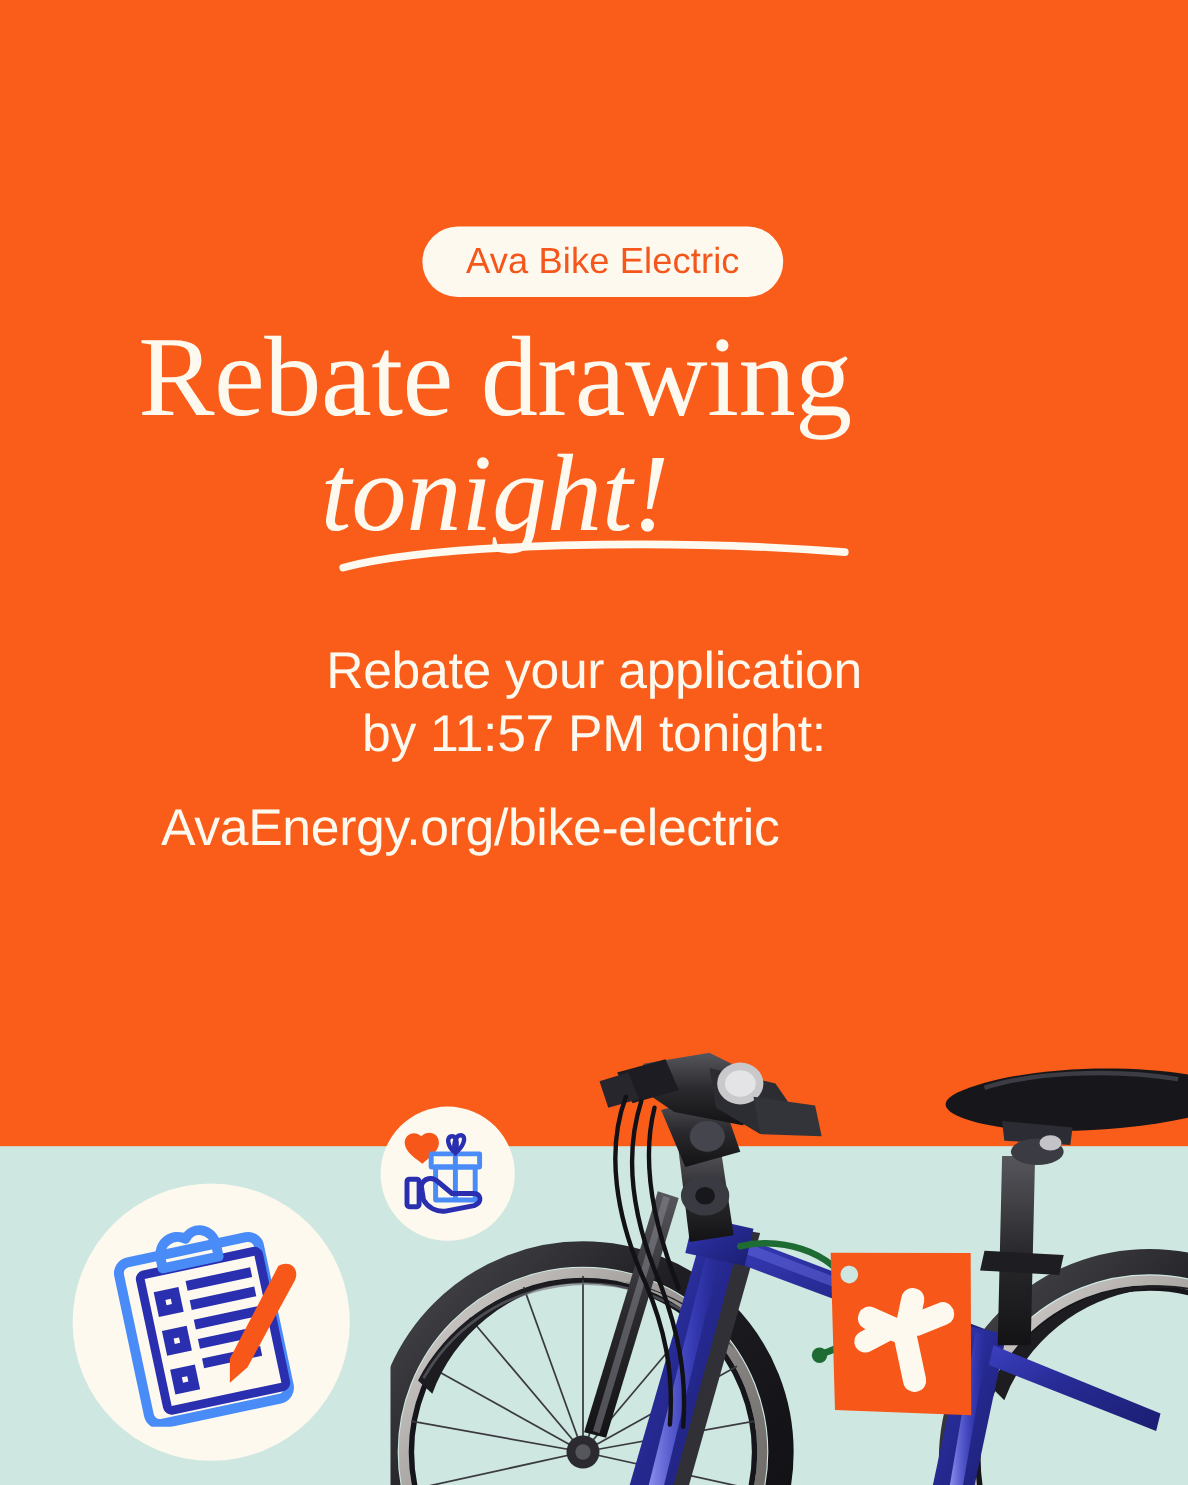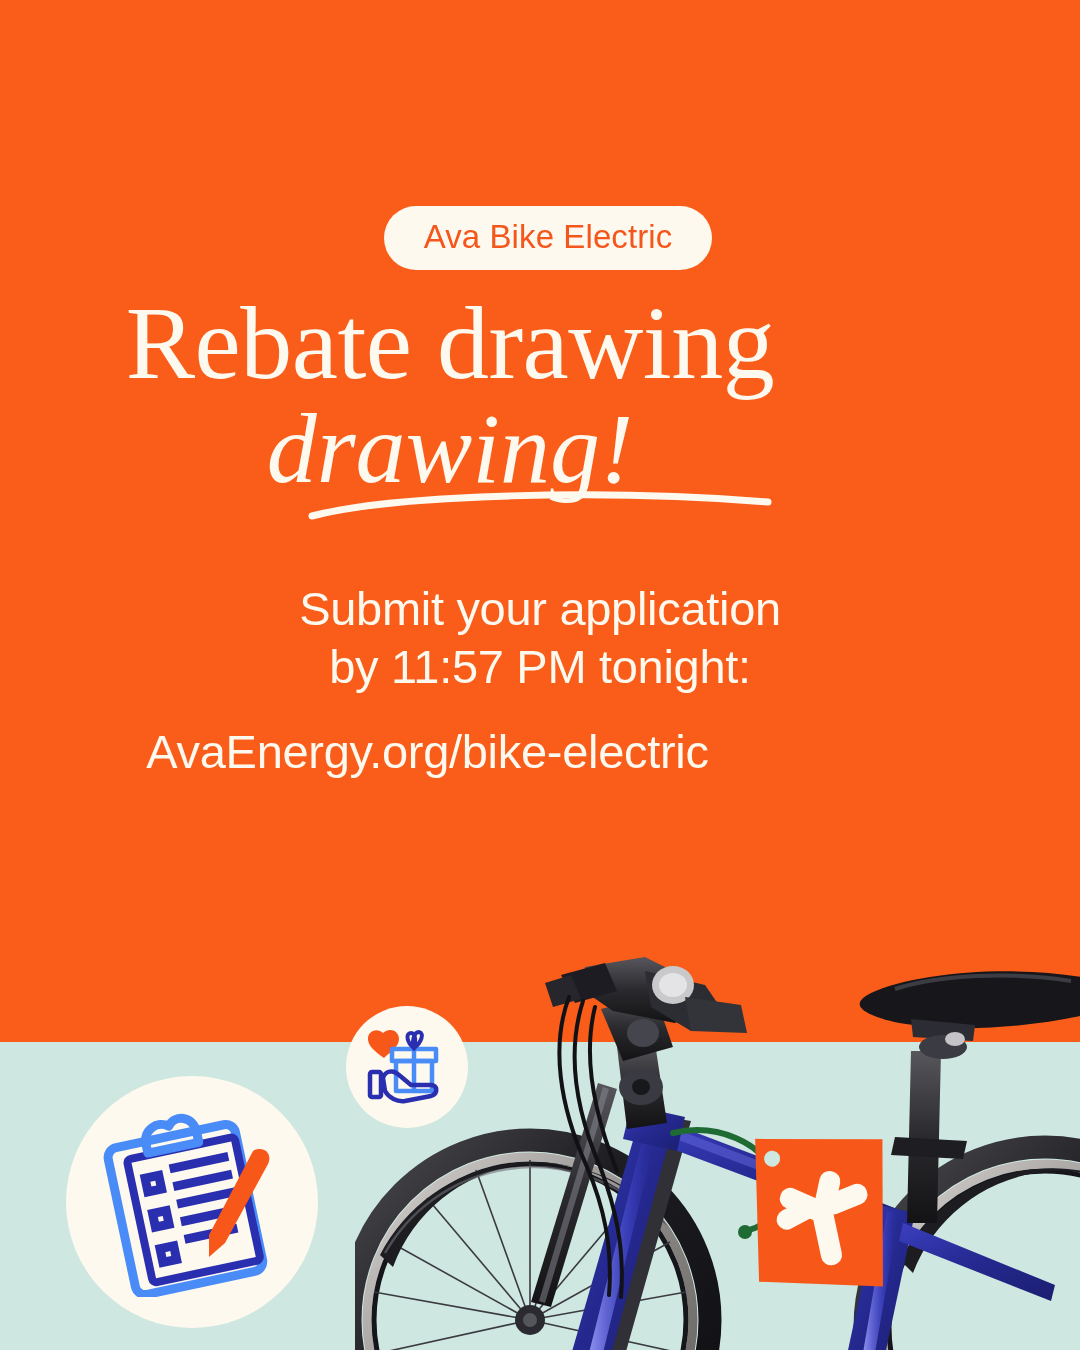"drawing!" span.line2 { text: drawing -> tonight }
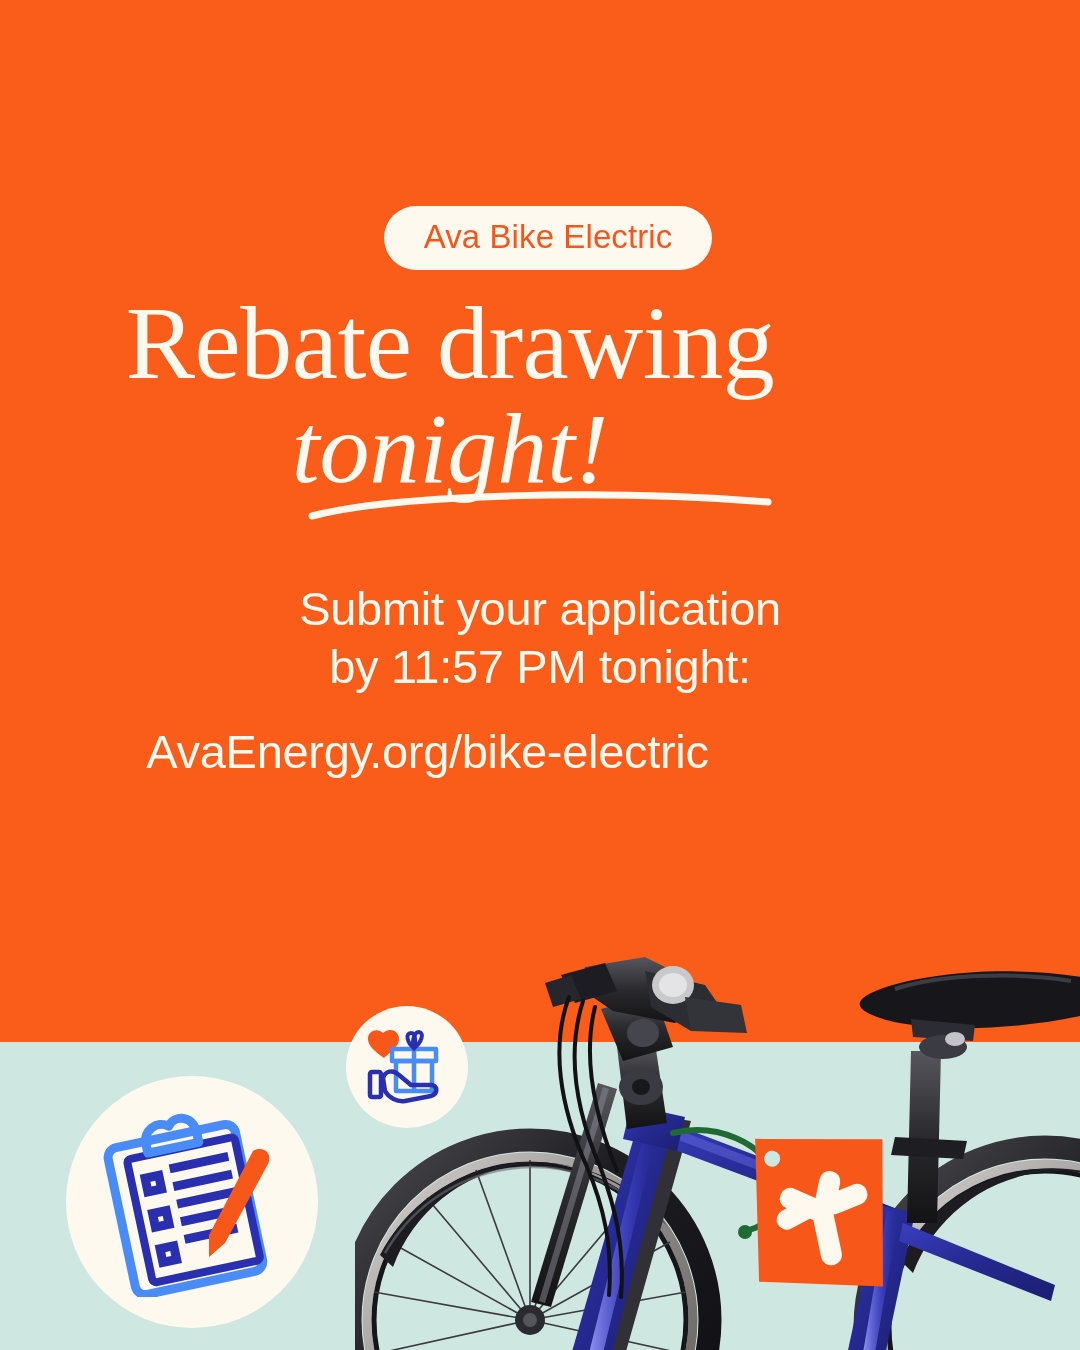"Submit your application" span { text: Submit -> Rebate }
